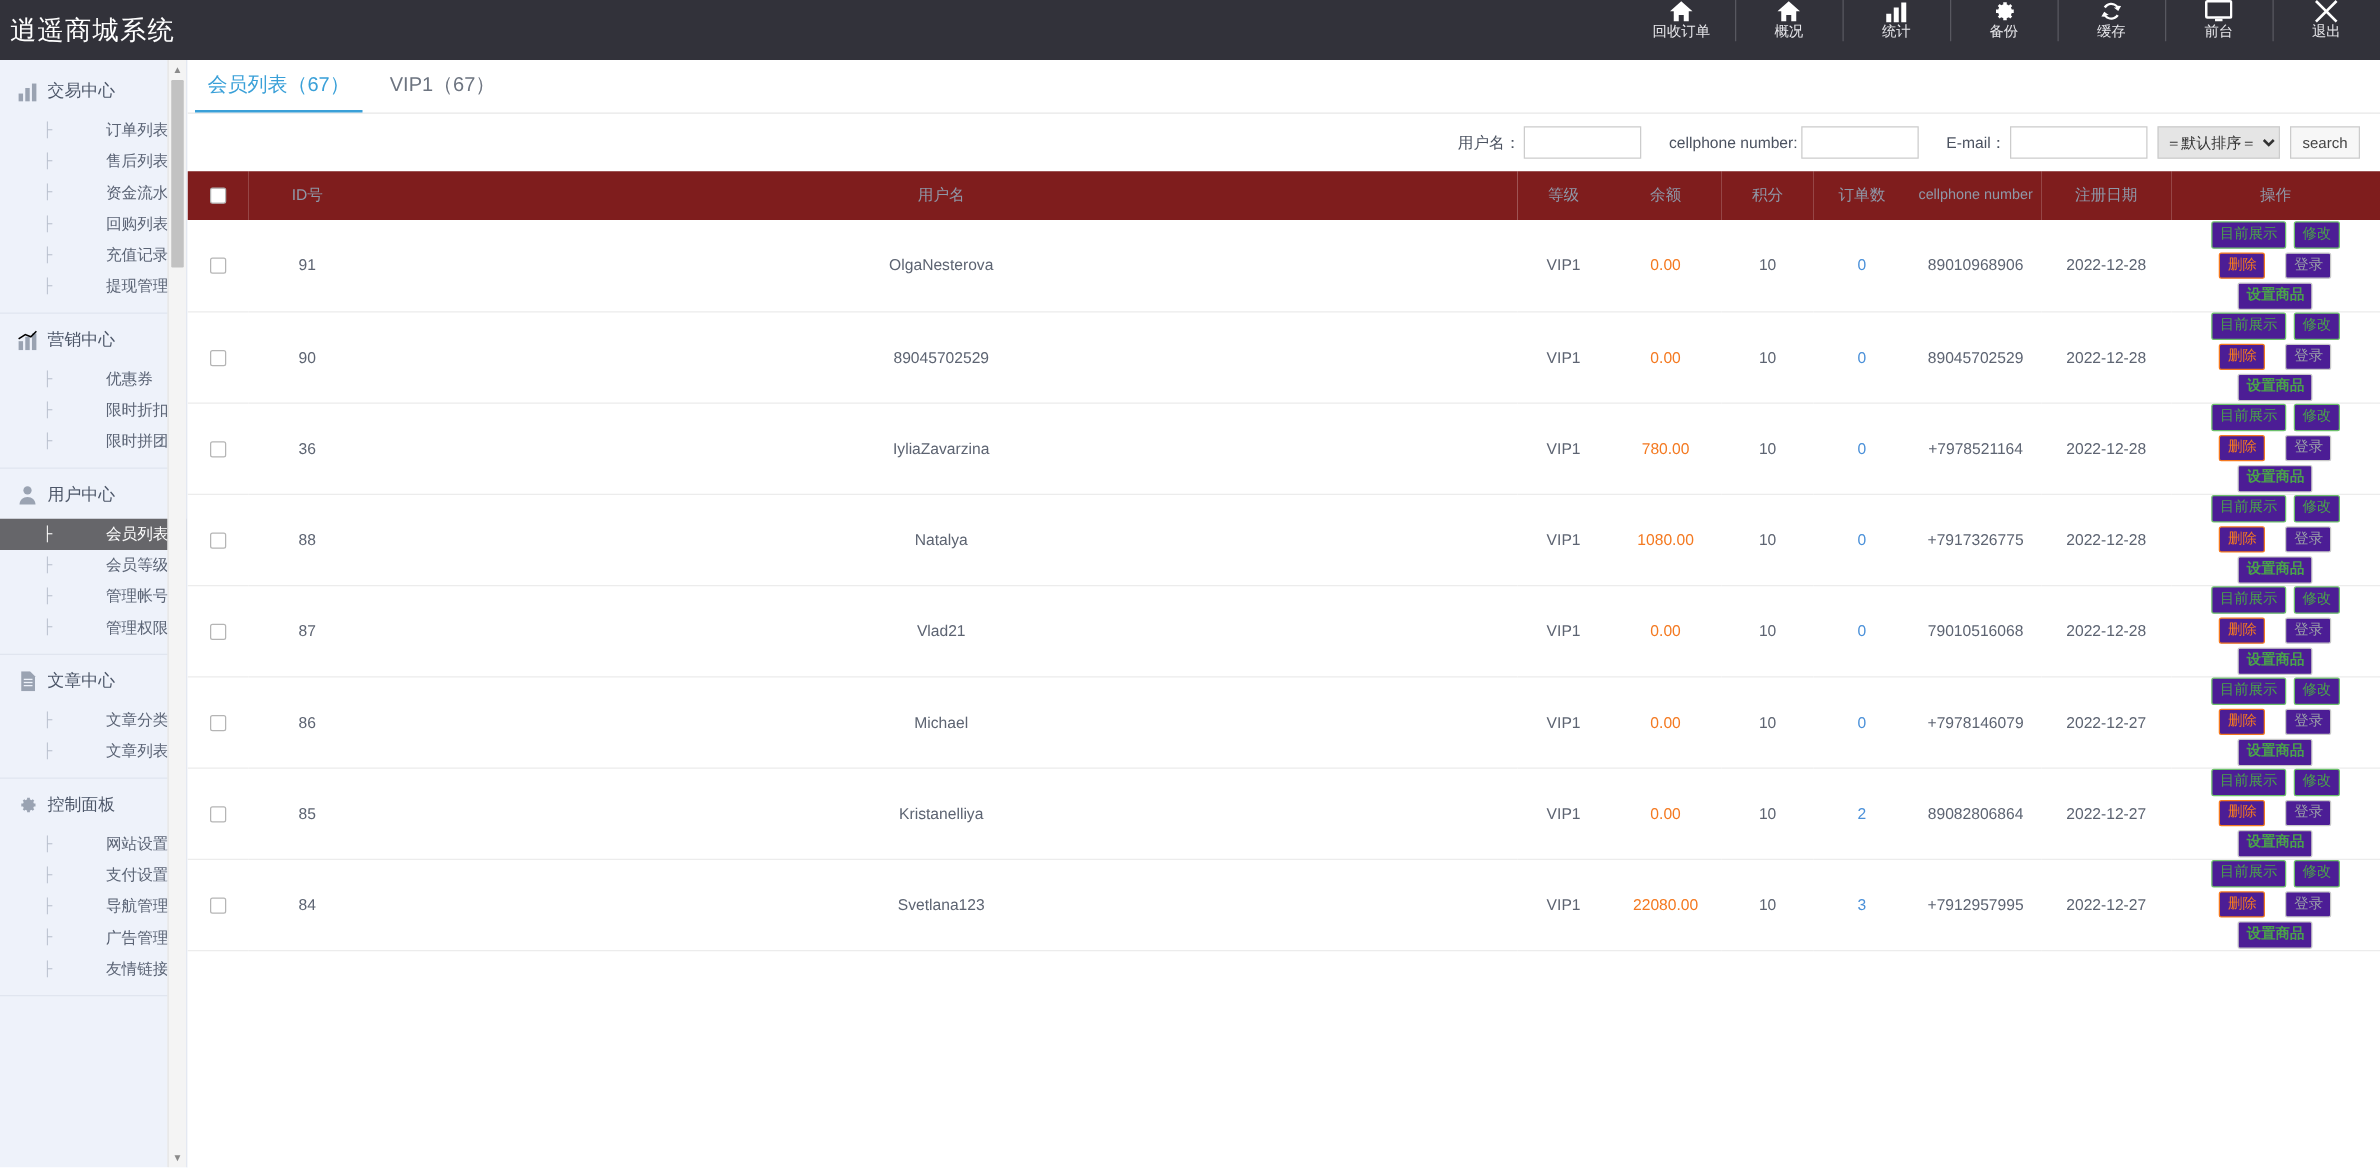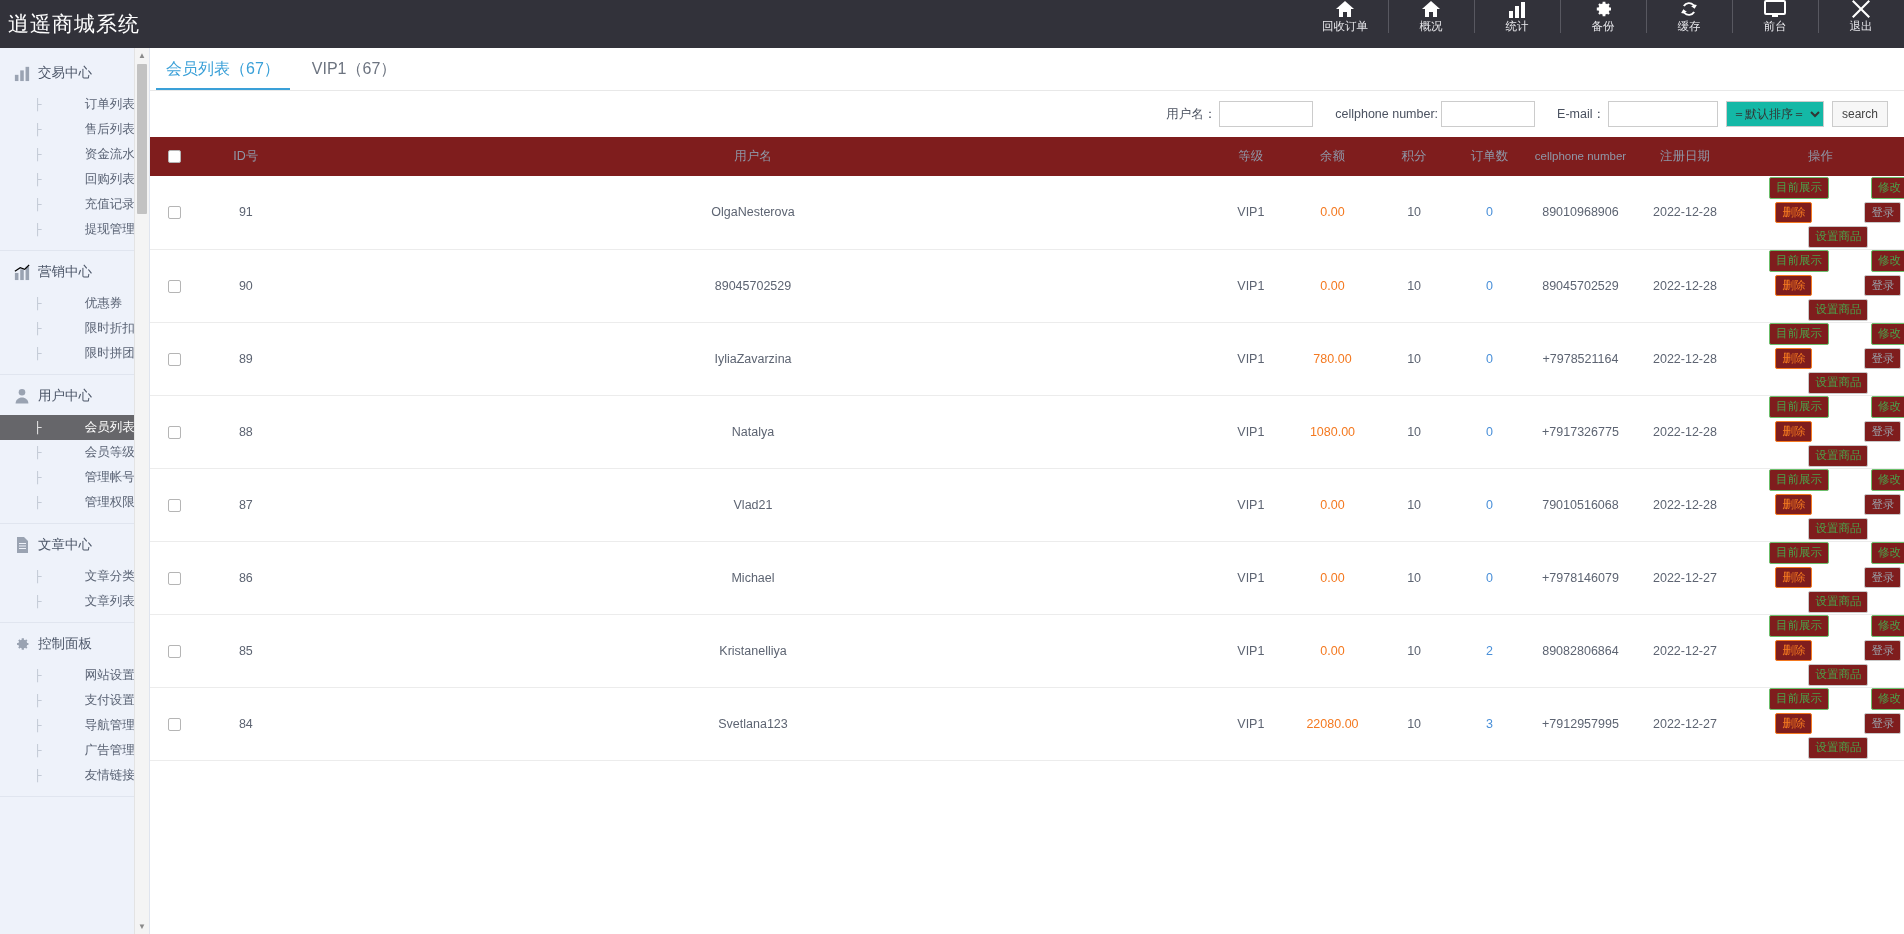"＝默认排序＝" #sr-select { background: #14b8a6 -> #e5e5e5 }
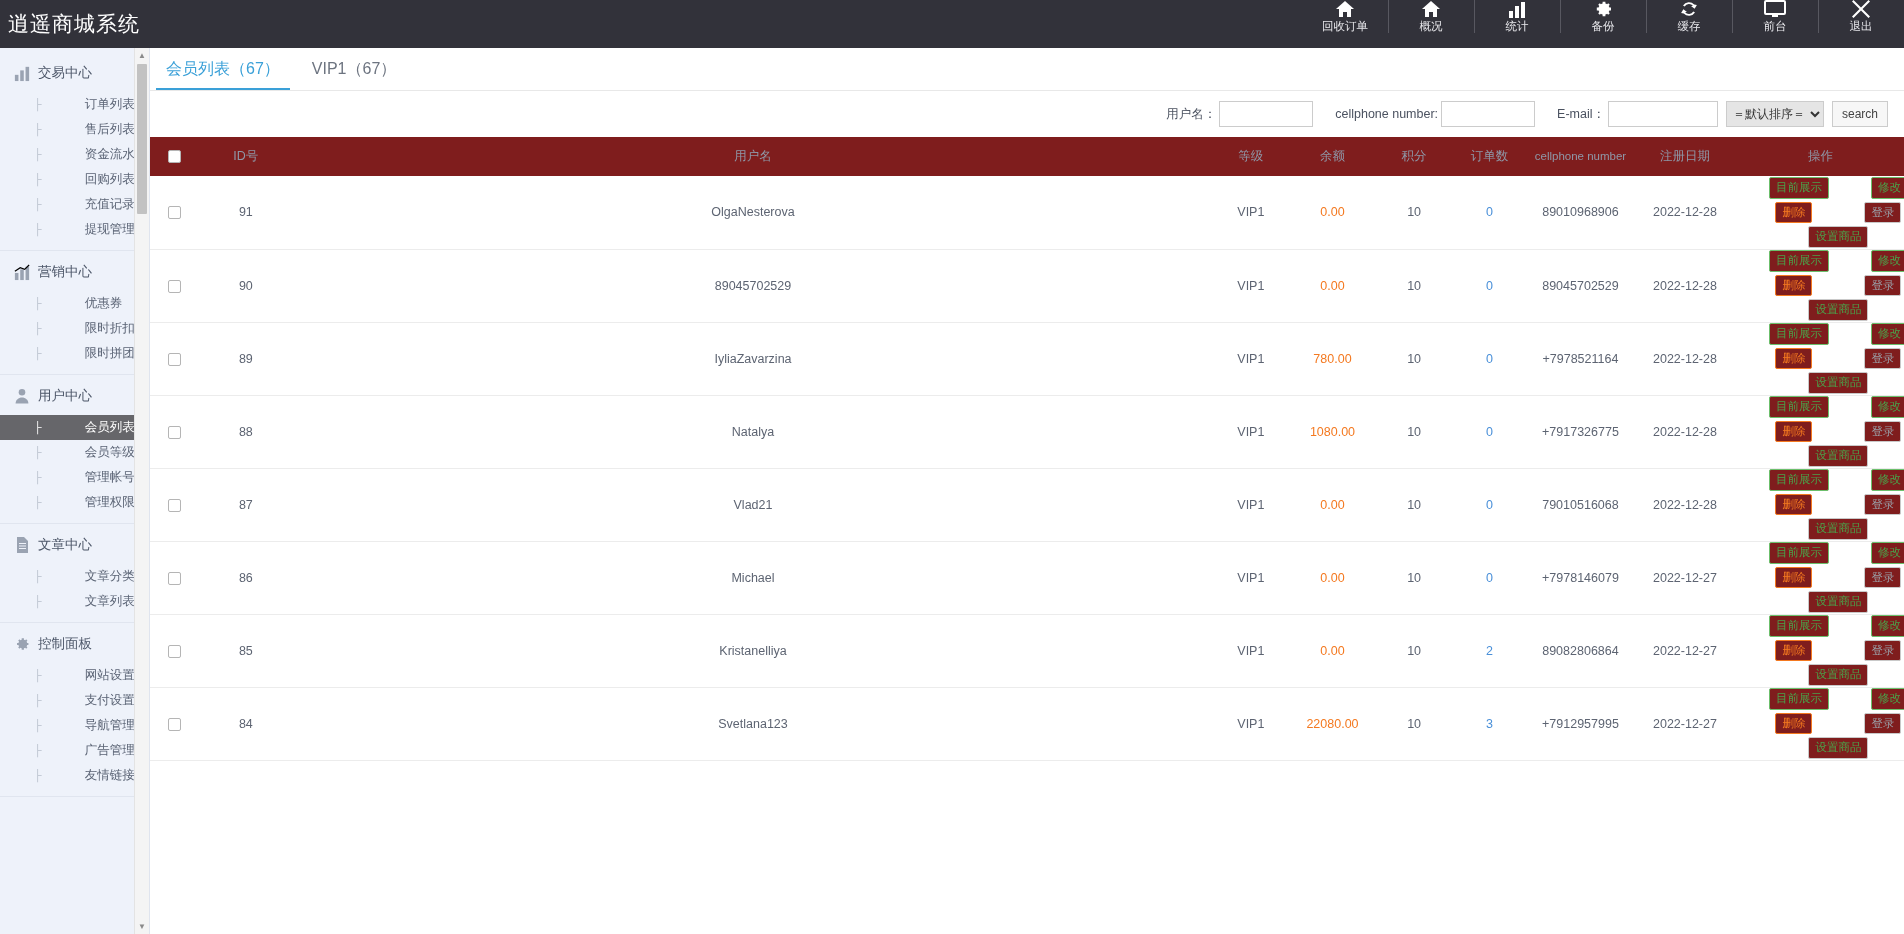"目前展示" .act-btn { background: #7f1d1d -> #4c1d95; margin-left: 36px -> none }
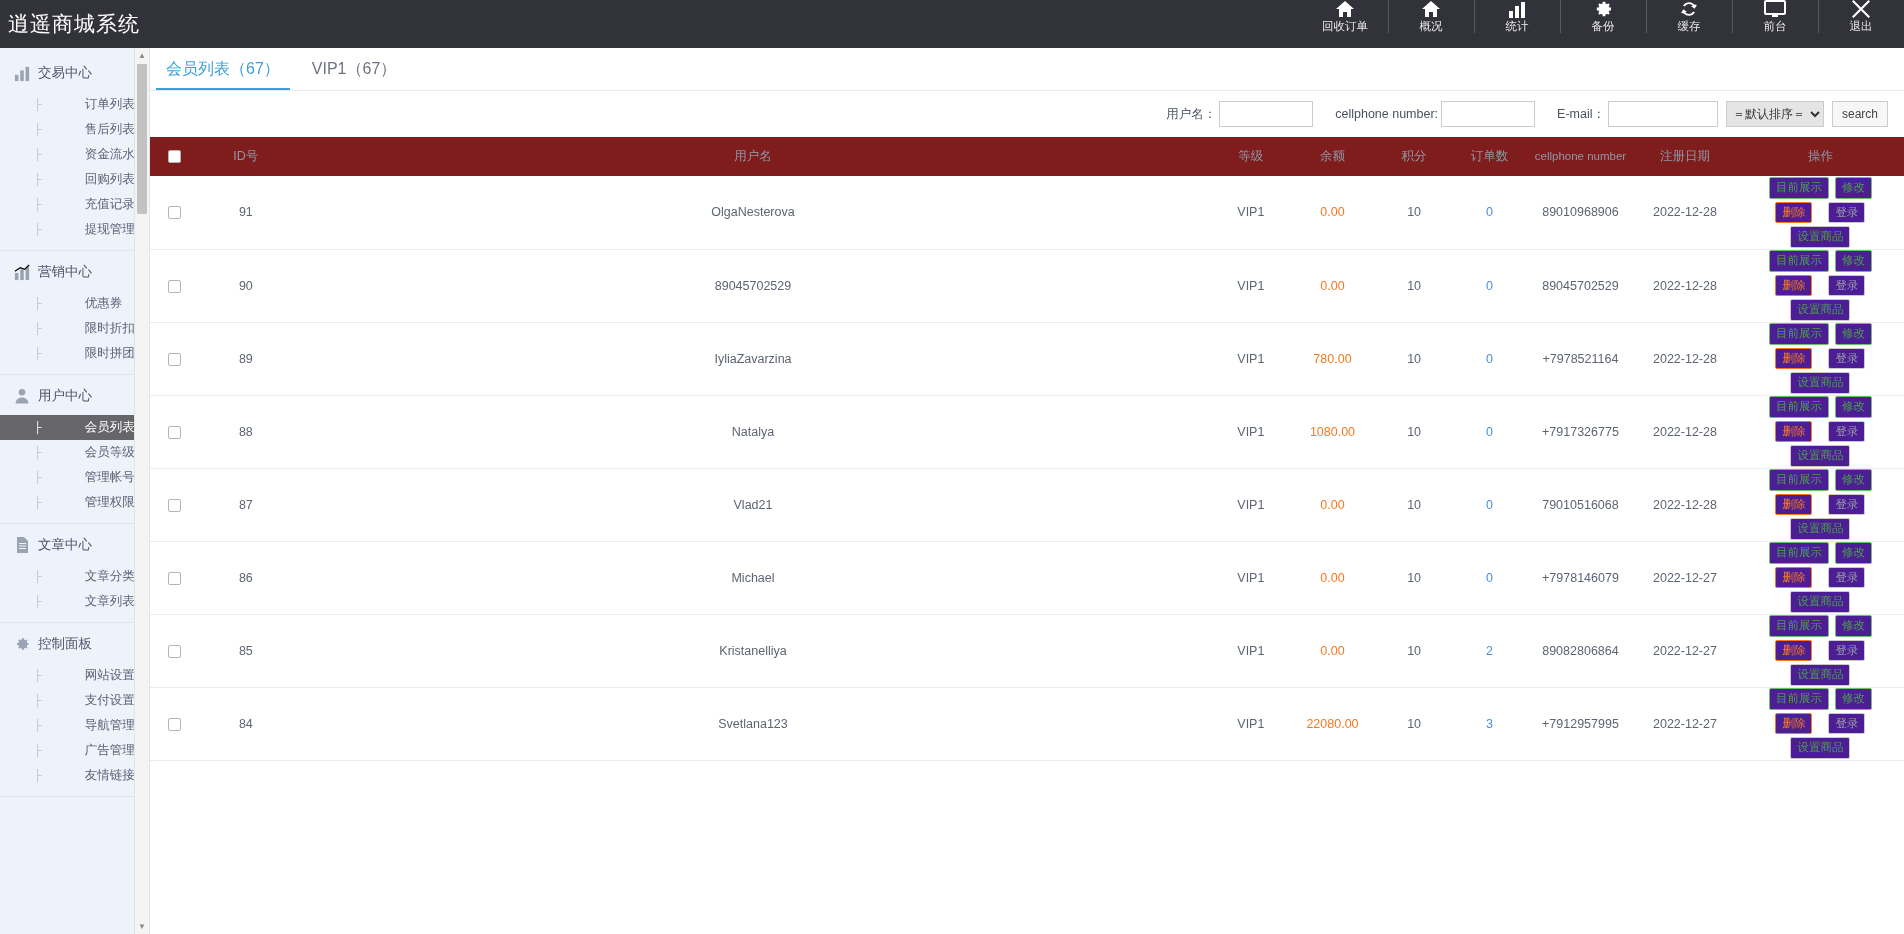"设置商品" .act-goods { font-weight: none -> bold }
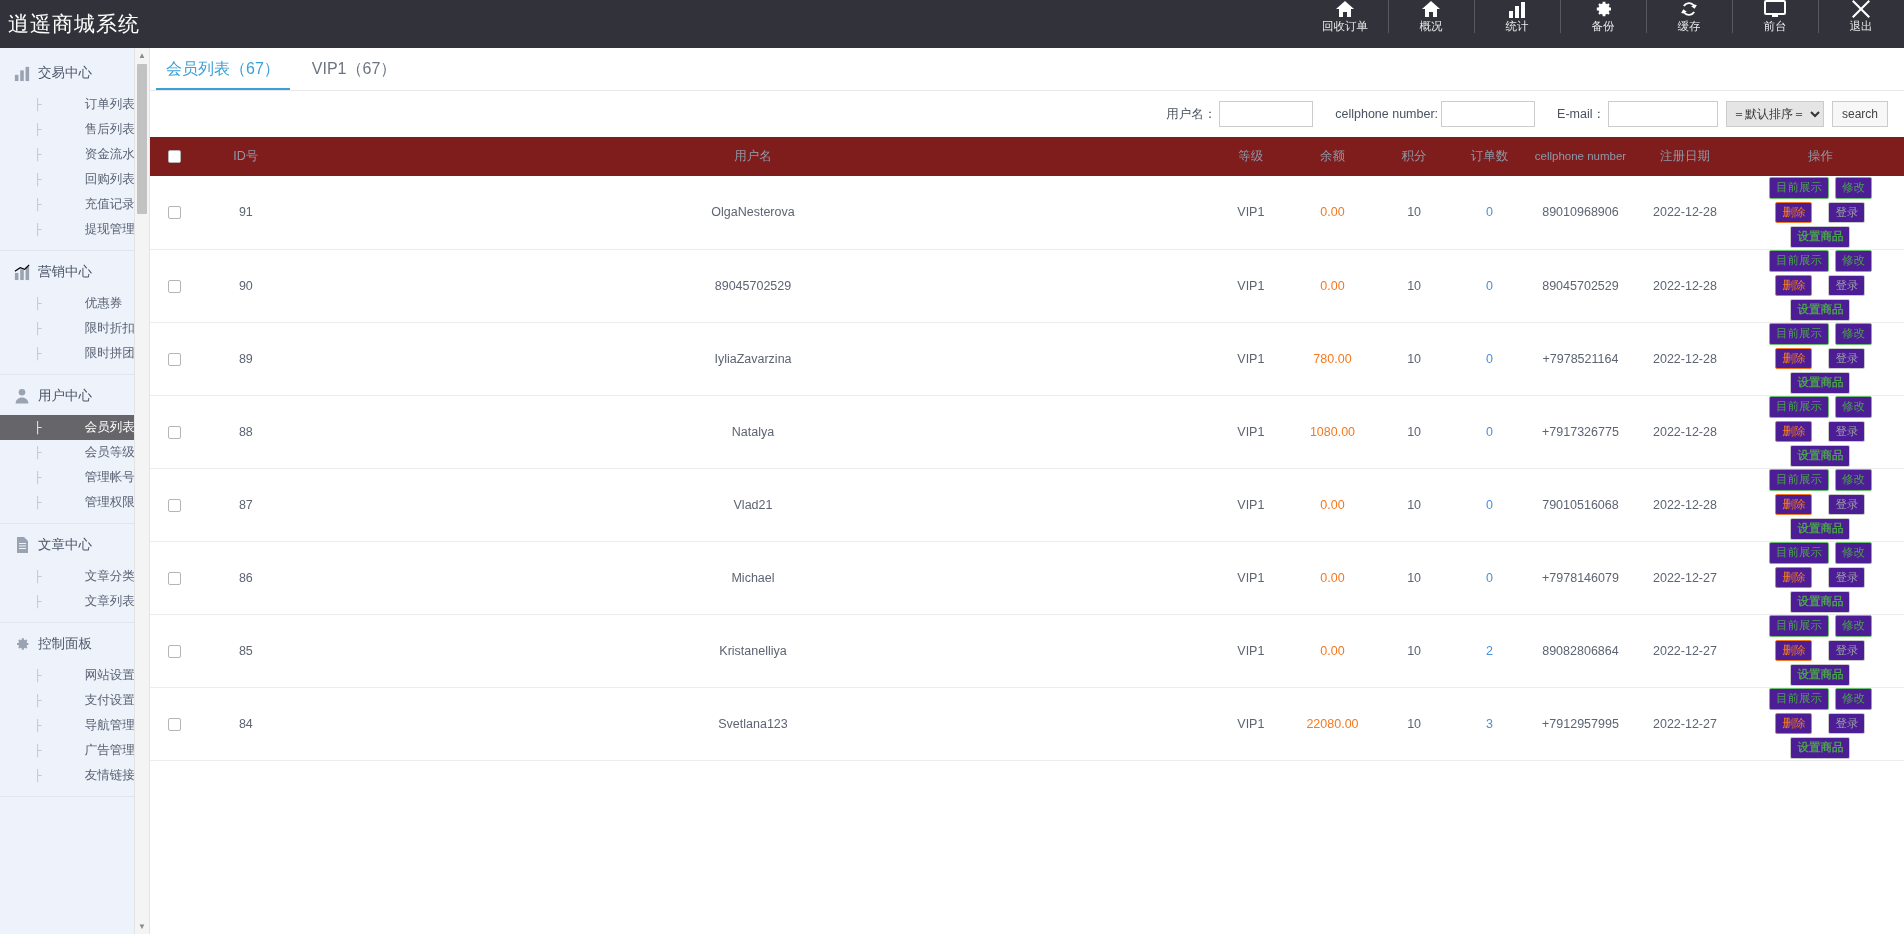"89" td { text: 89 -> 36 }
